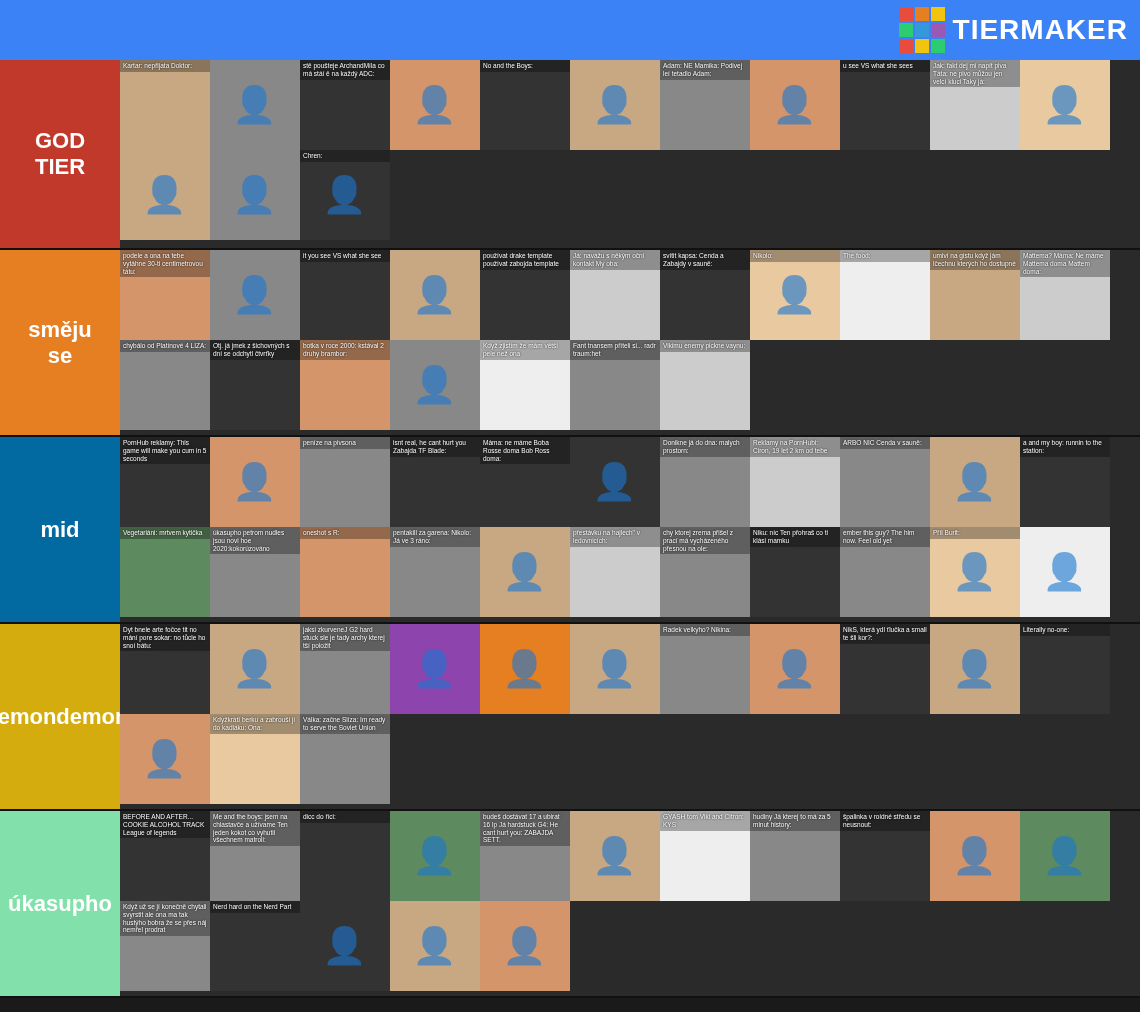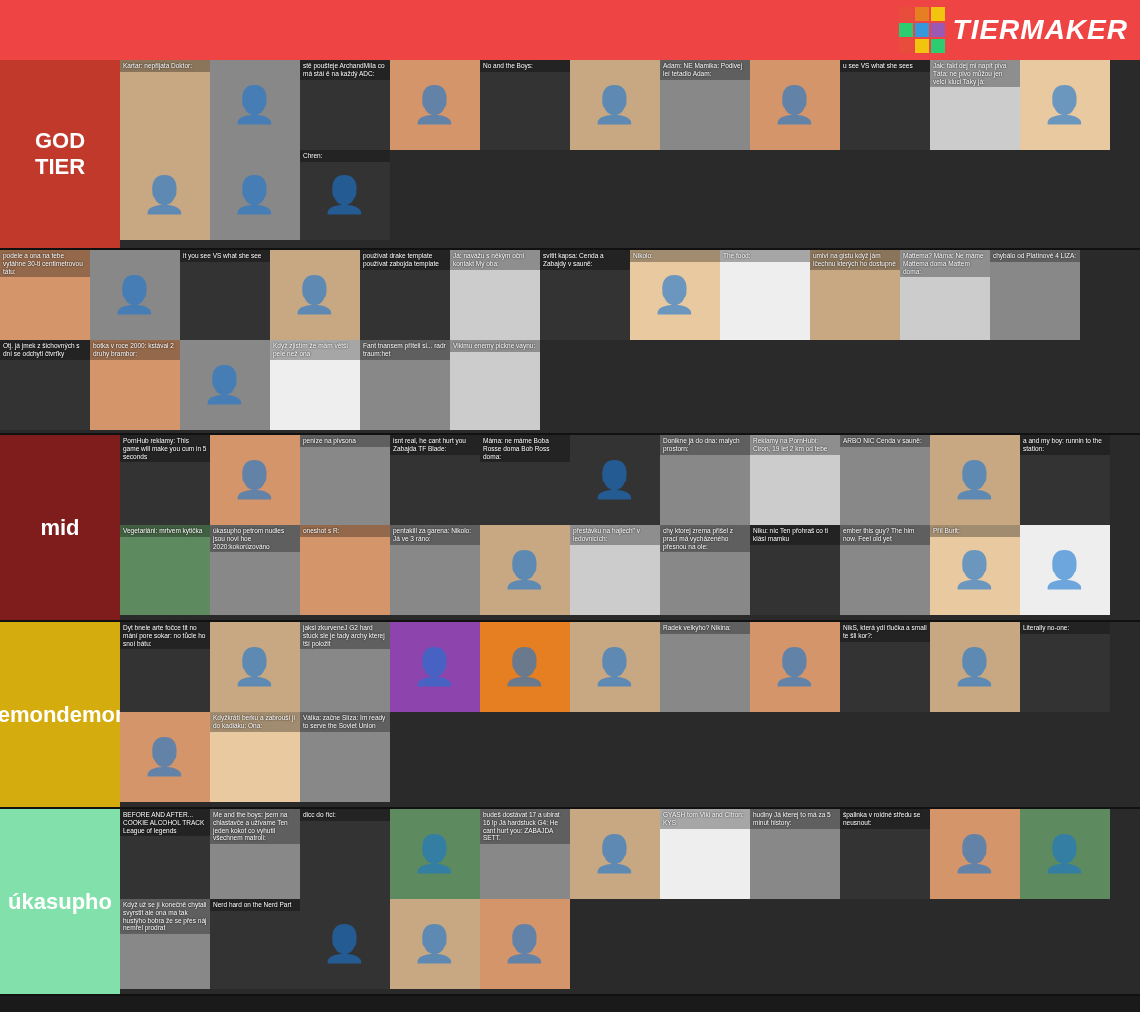"TIERMAKER" .header { background: #ef4444 -> #3b82f6; font-style: italic -> none }
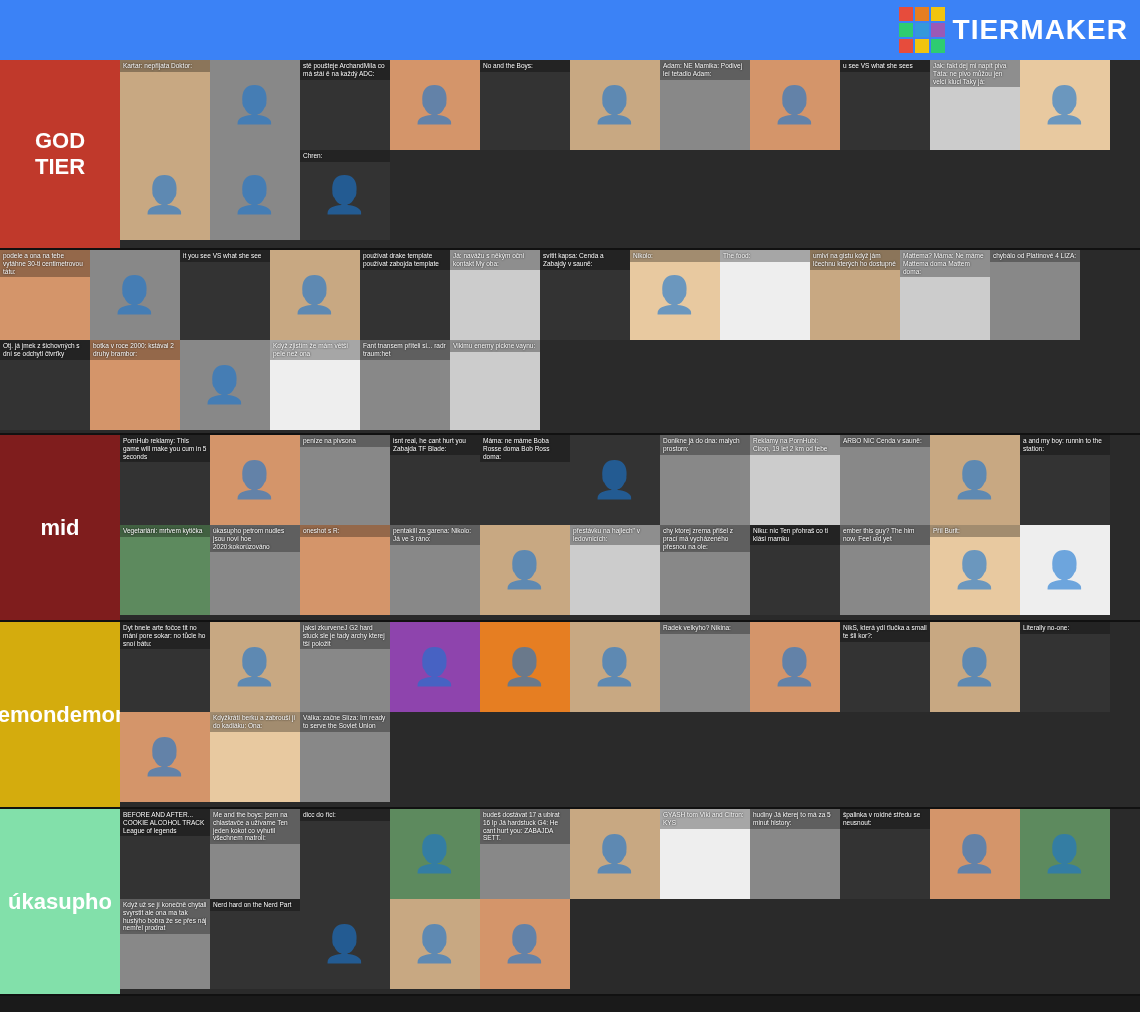"směju se" div.tier-label { html: none -> <div>směju se</div> }
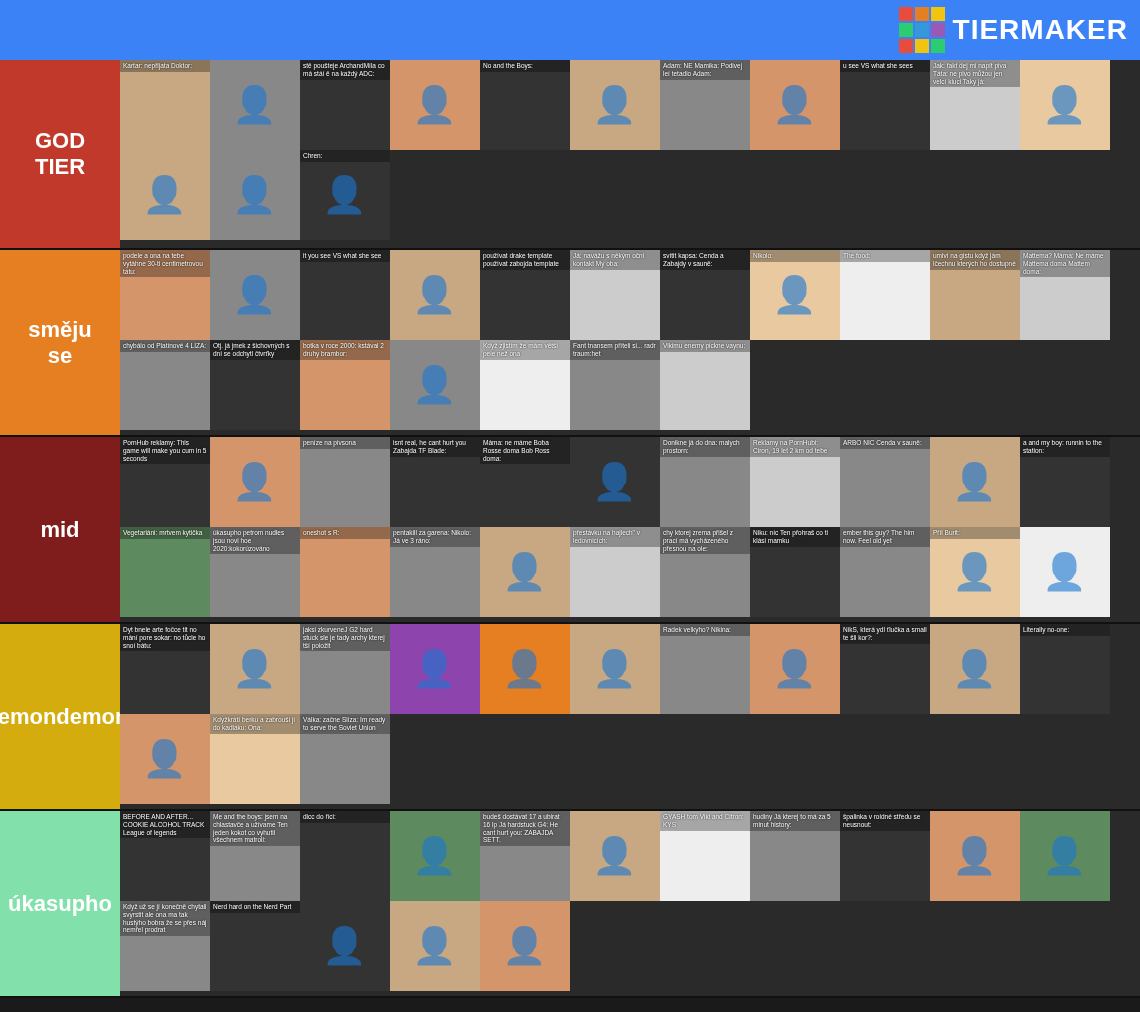"mid" div.tier-label { background: #7f1d1d -> #0369a1 }
